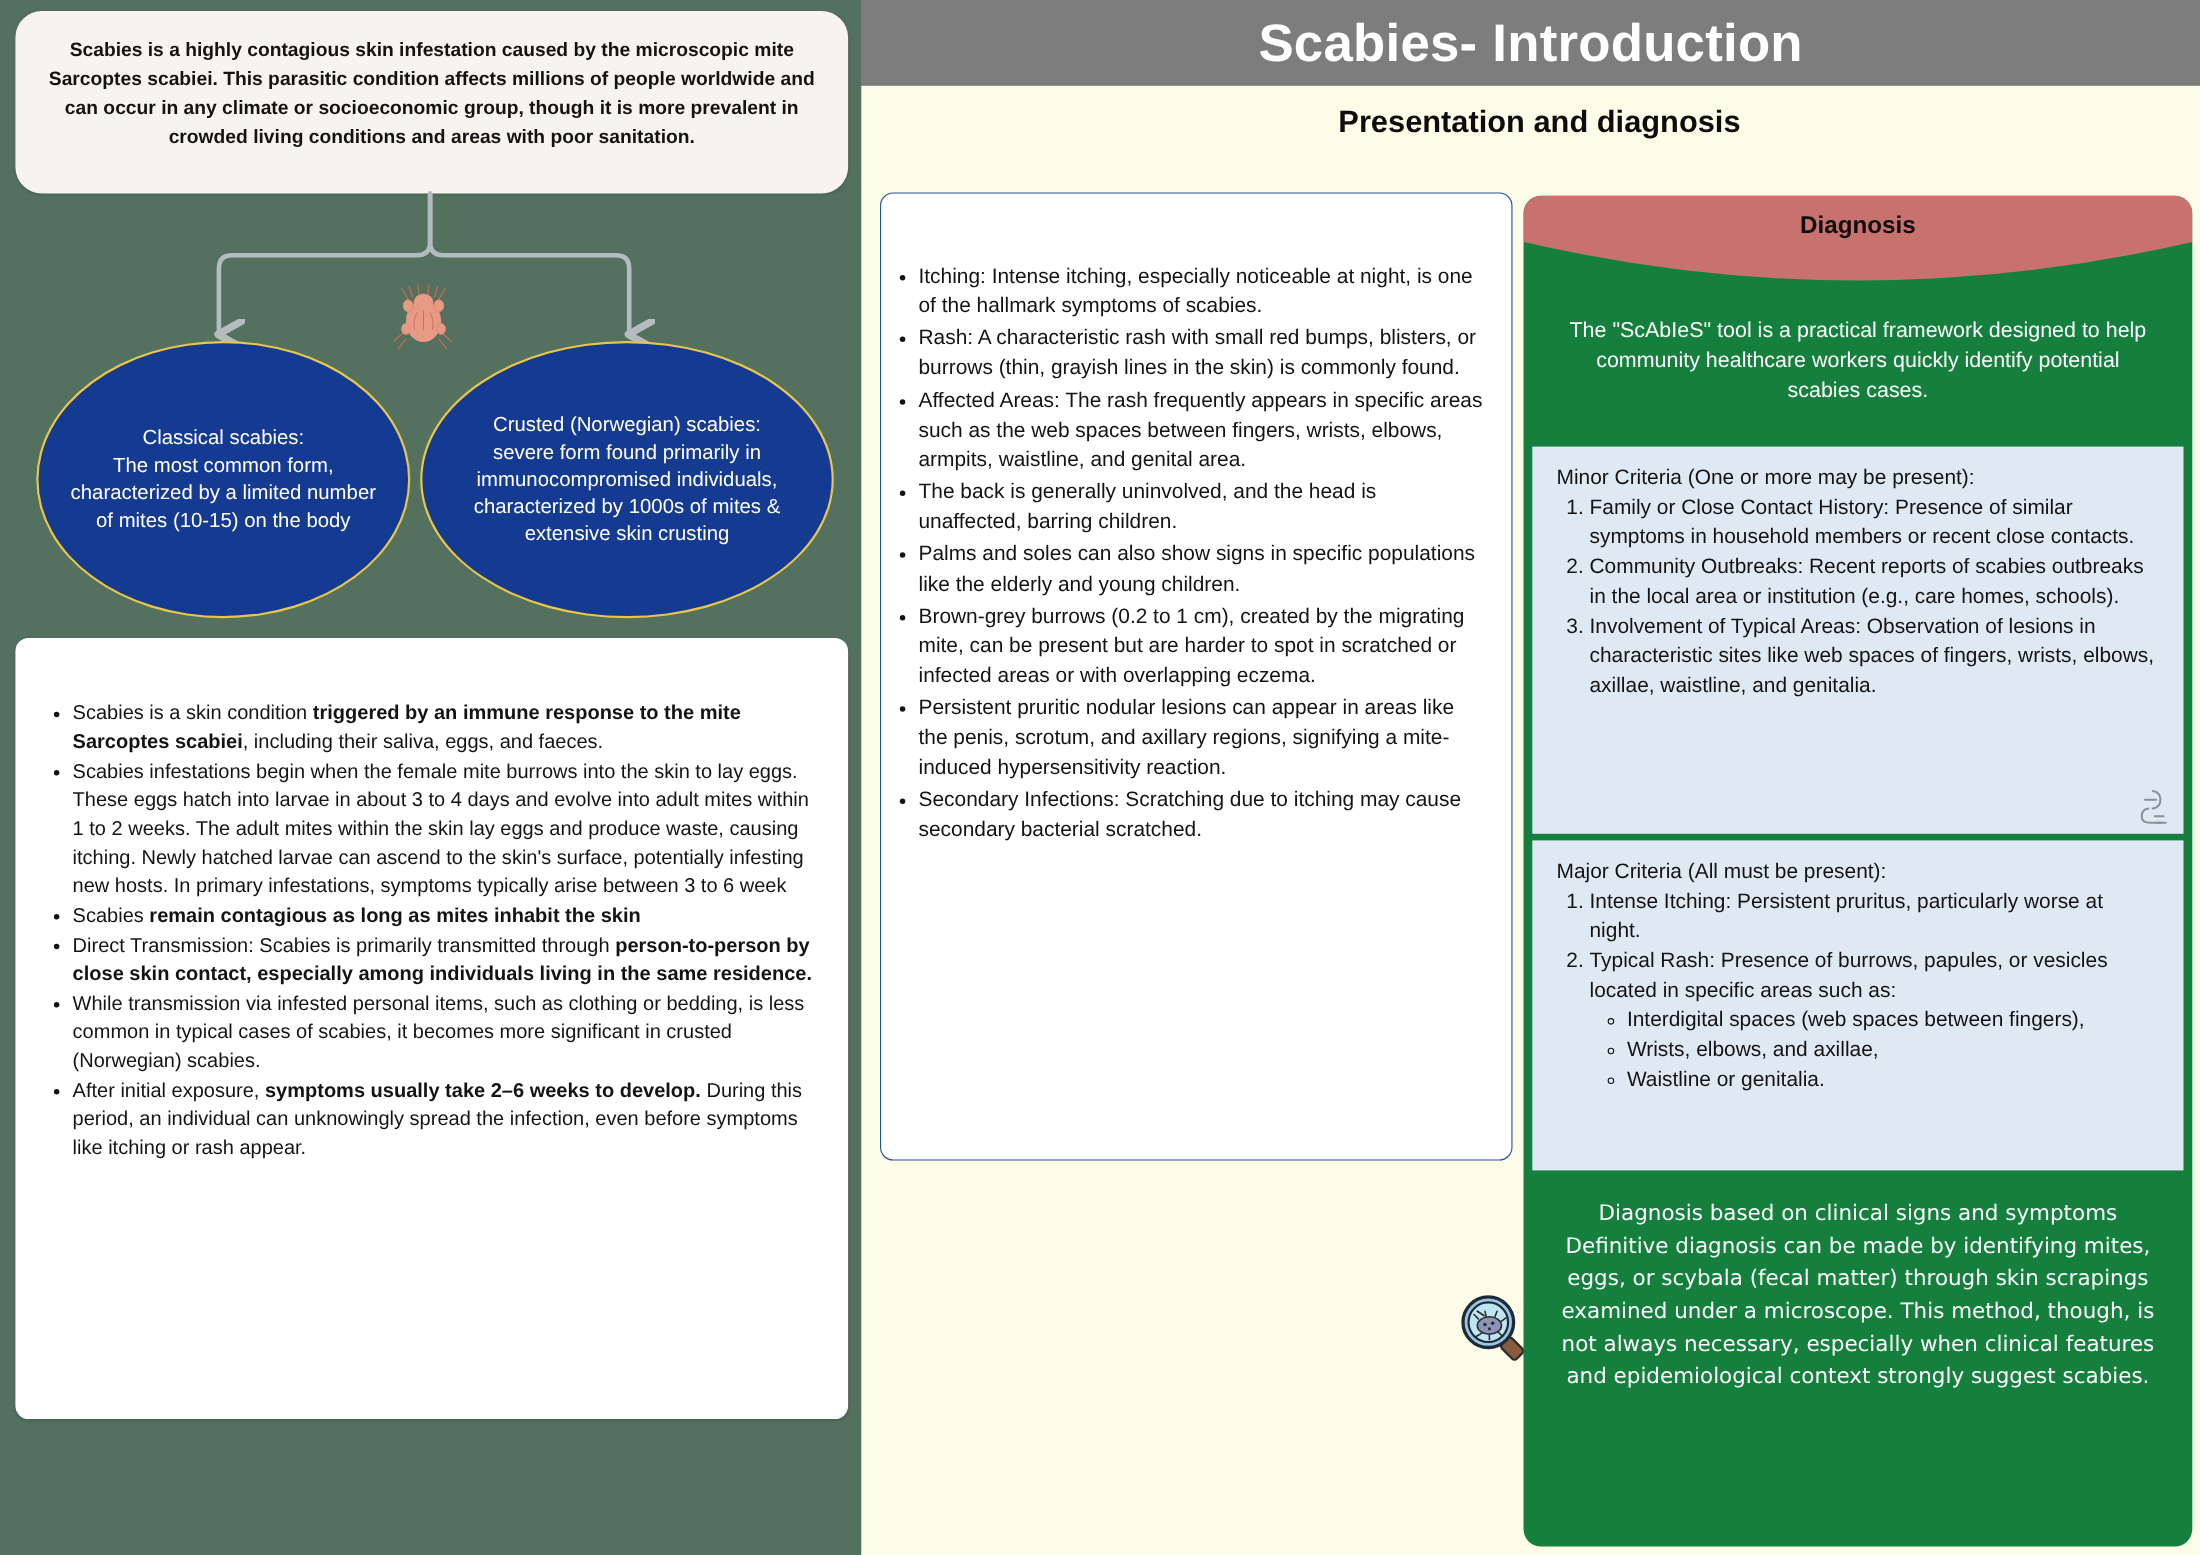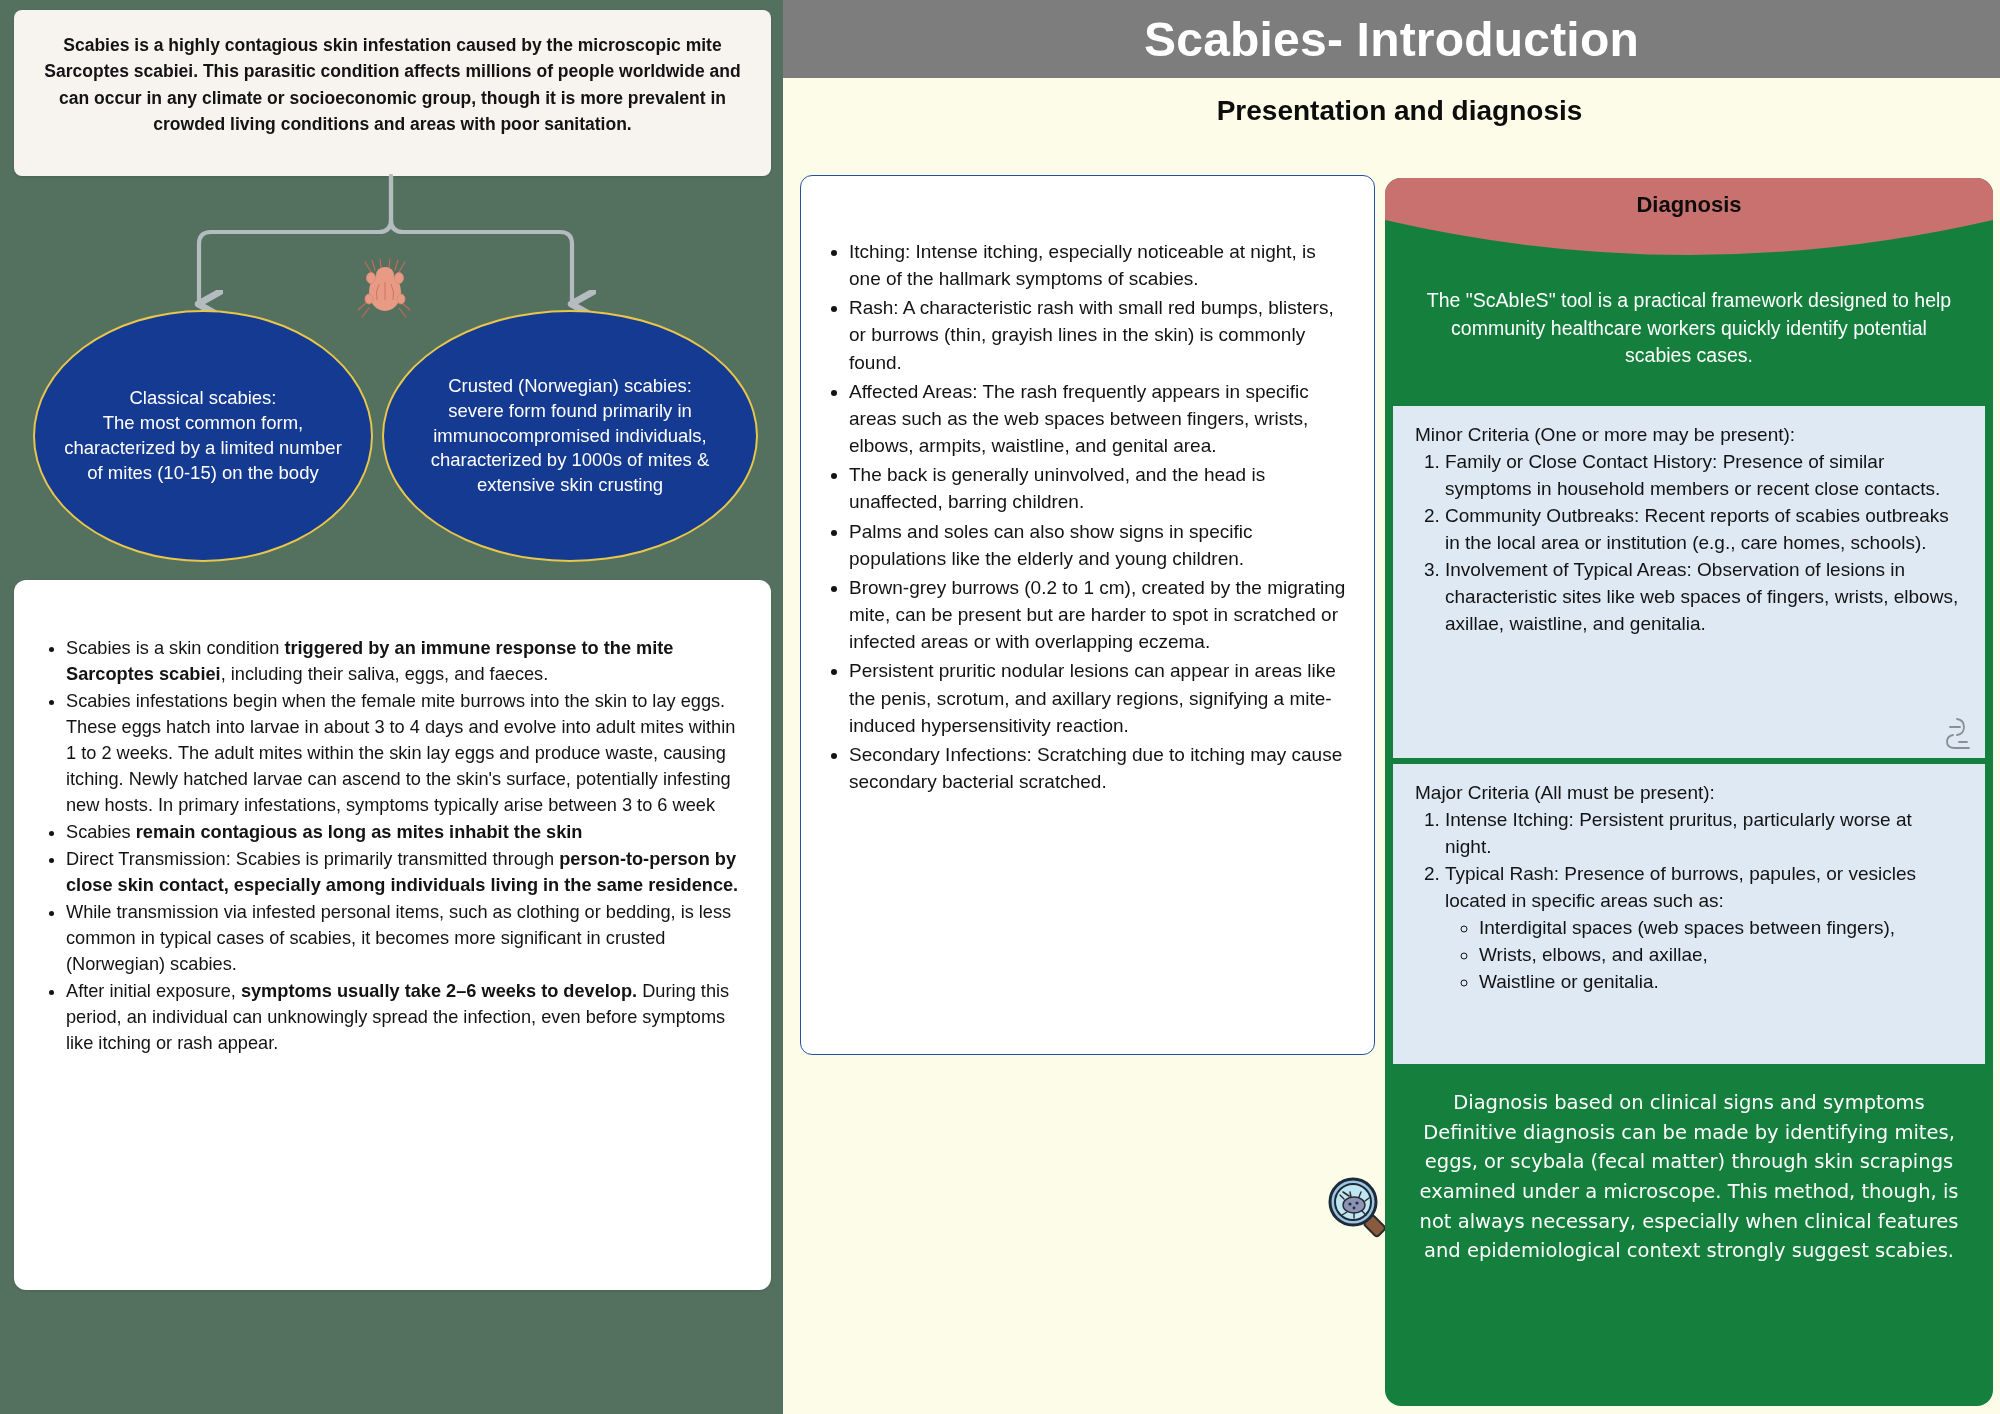"Scabies is a highly contagious" #intro-card { border-radius: 8px -> 24px }
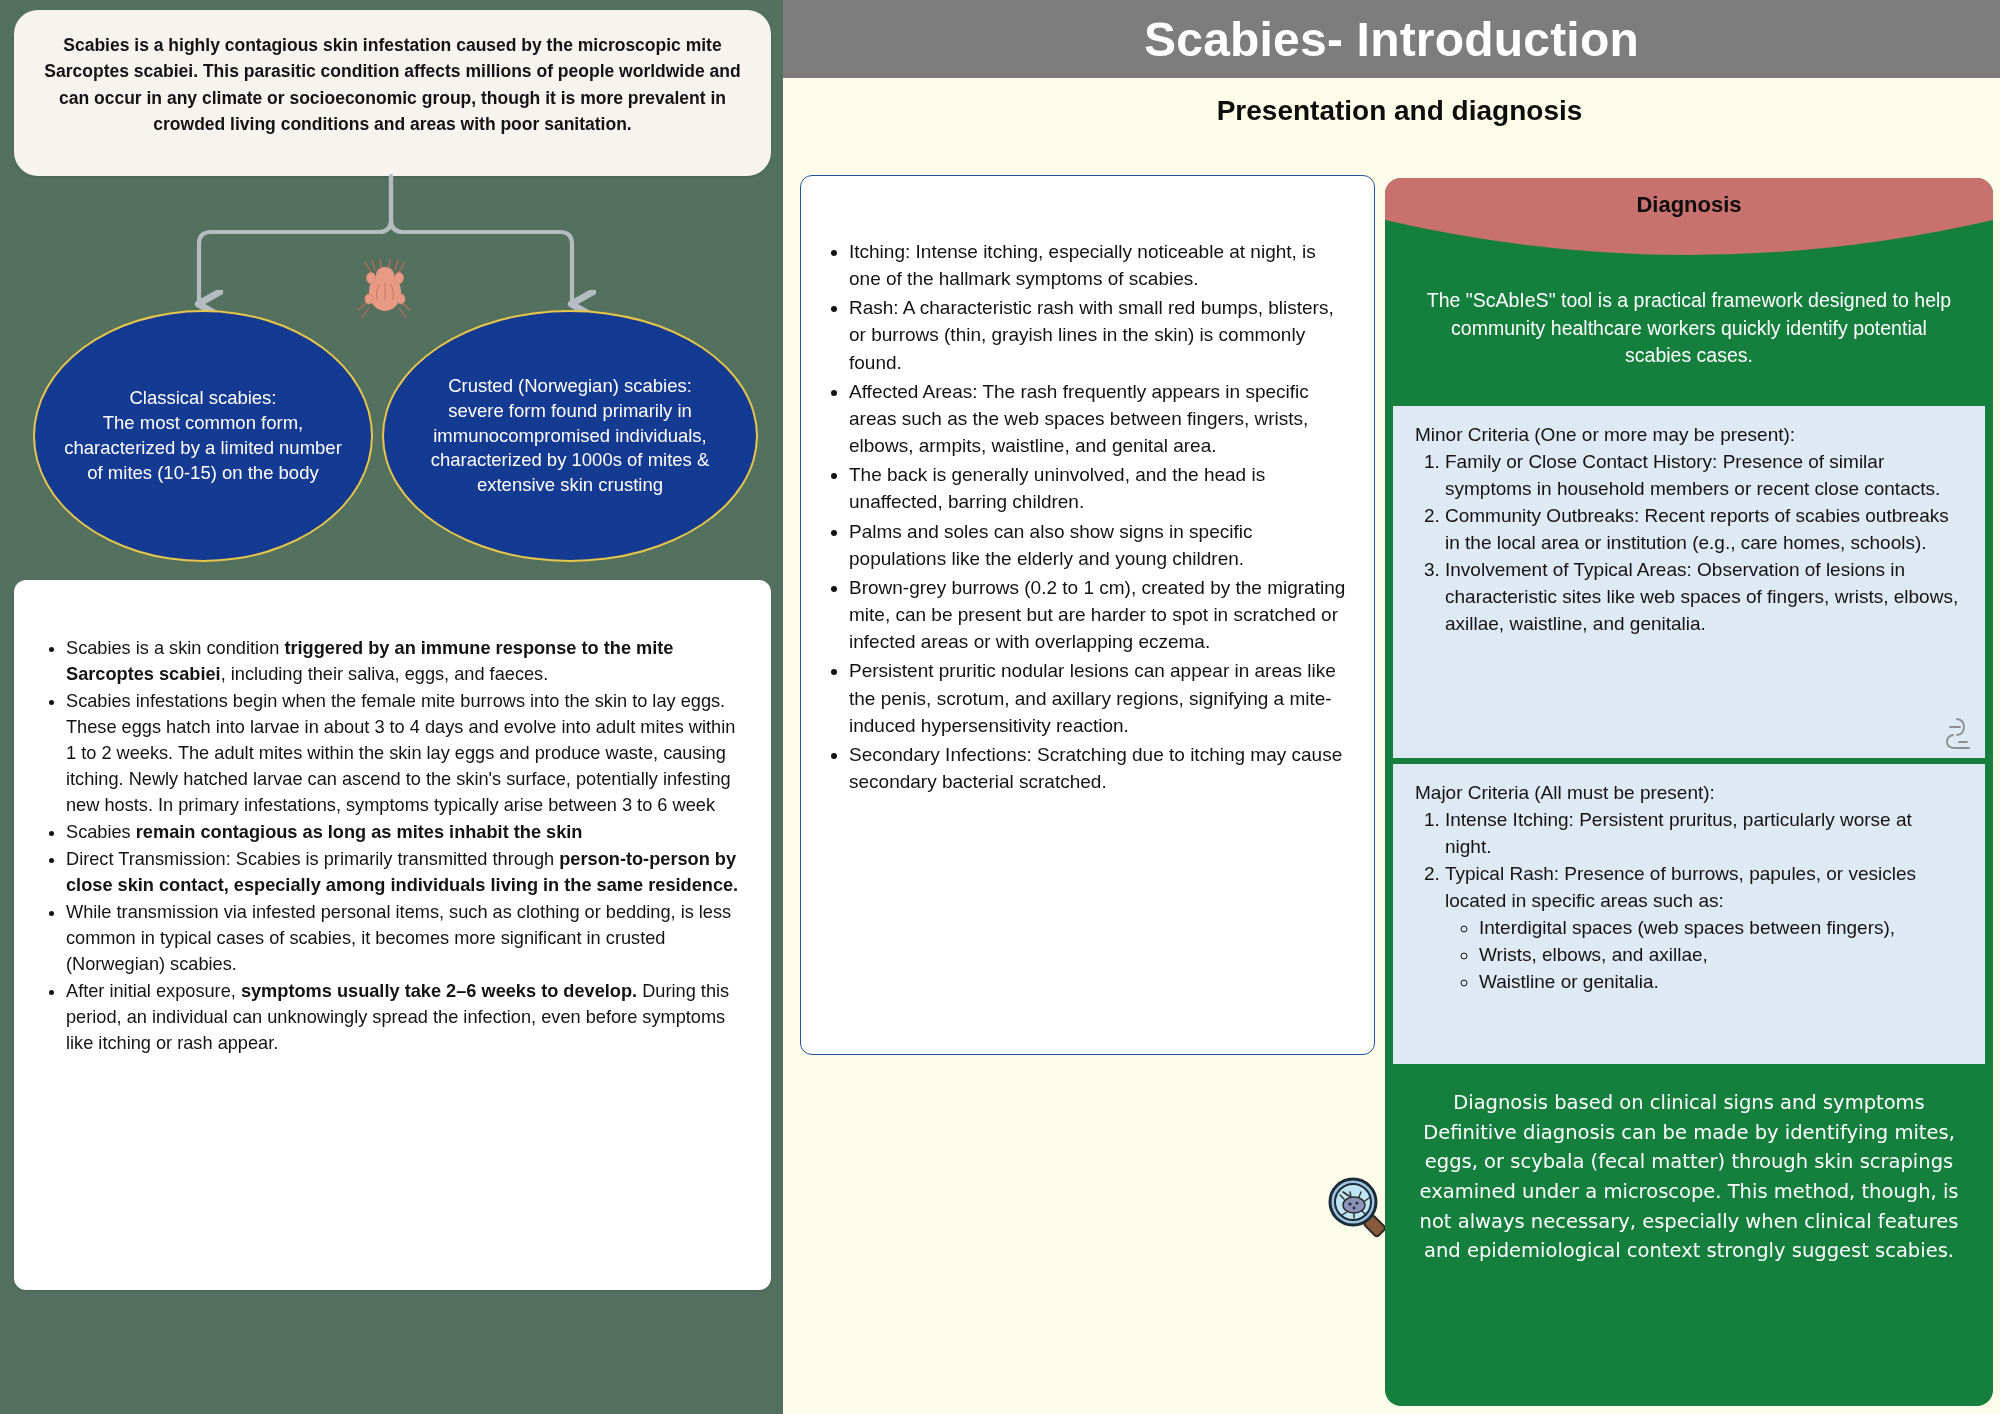"Itching: Intense itching, especially" #presentation-card { padding: 62px 26px 20px 22px -> 62px 26px 20px 8px }
